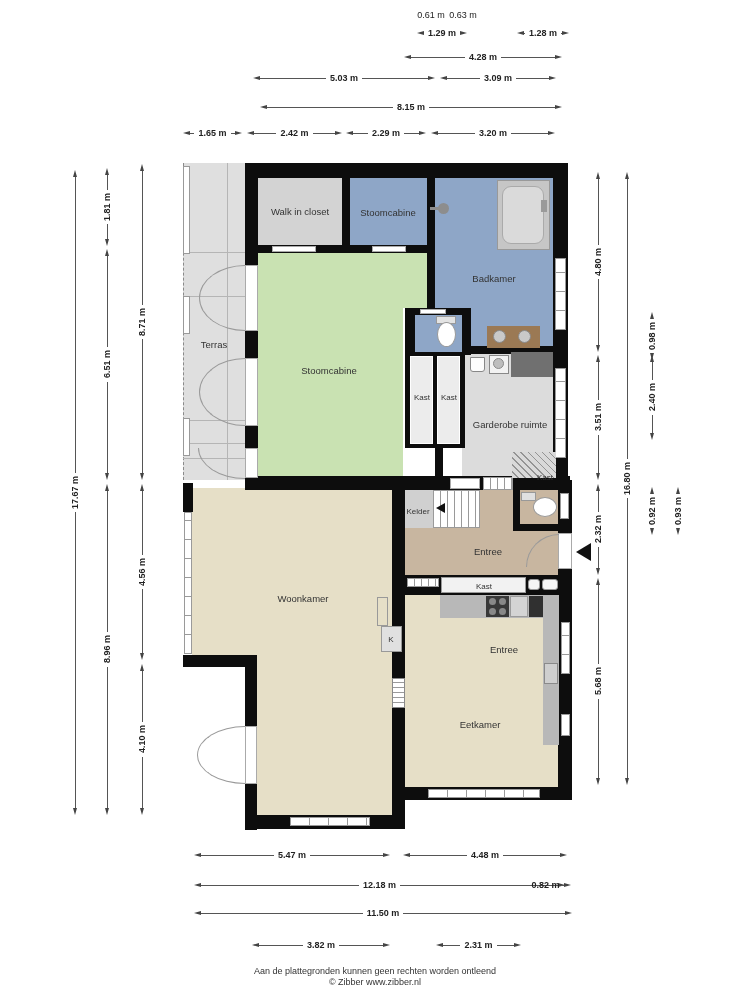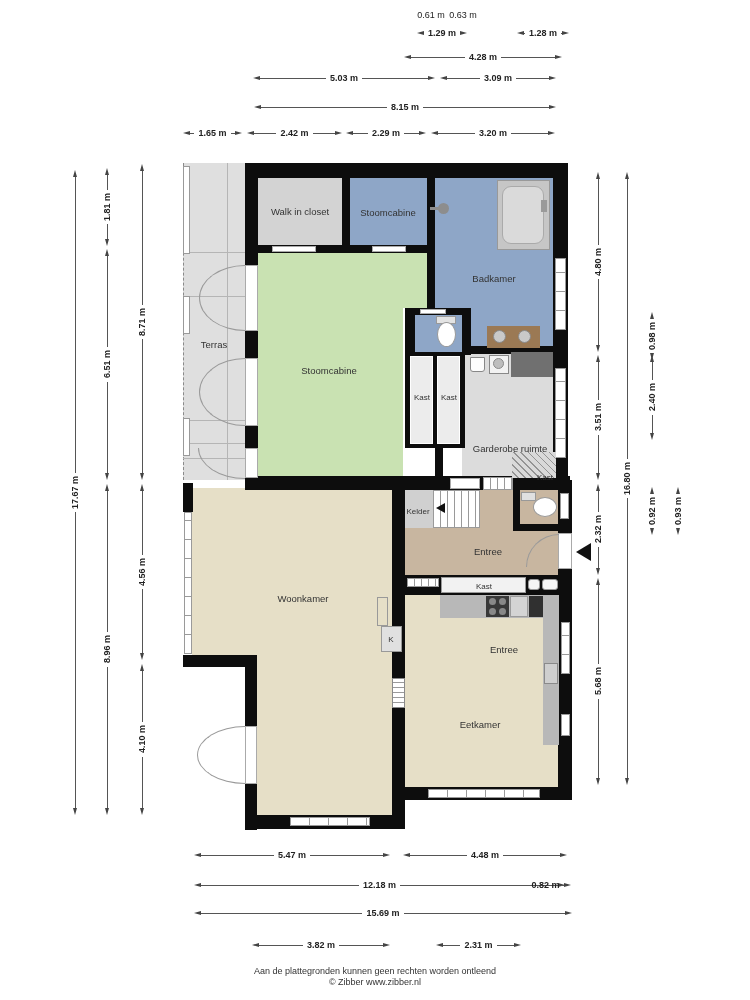"8.15 m" div.dim-h { left: 254px -> 260px }
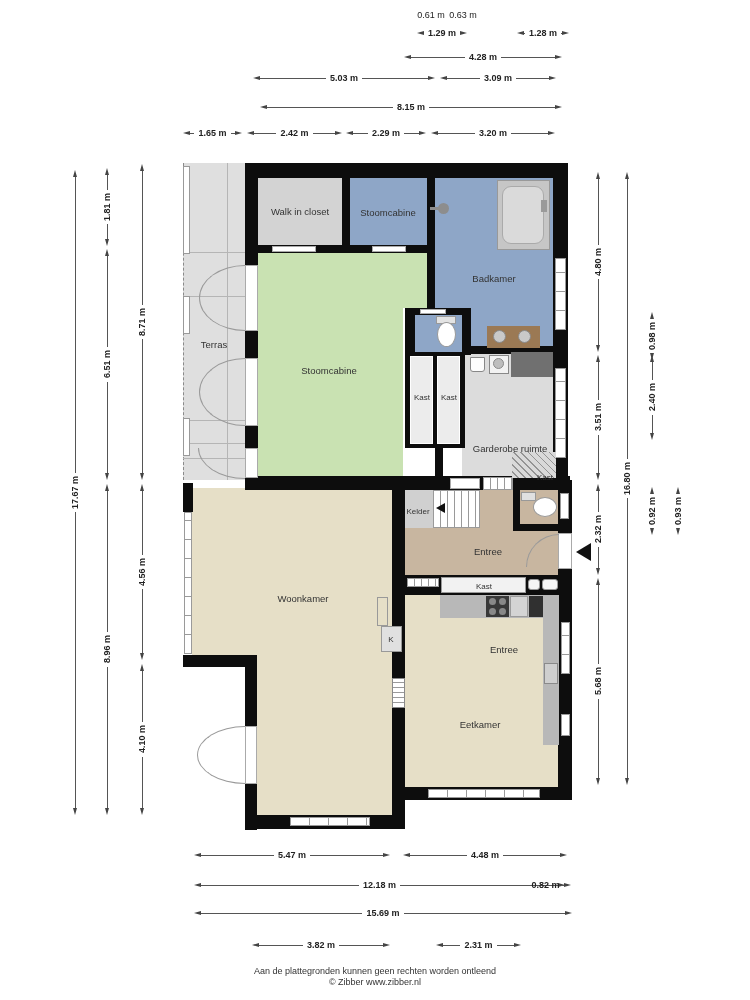"Garderobe ruimte" span.room-label { top: 448px -> 424px }
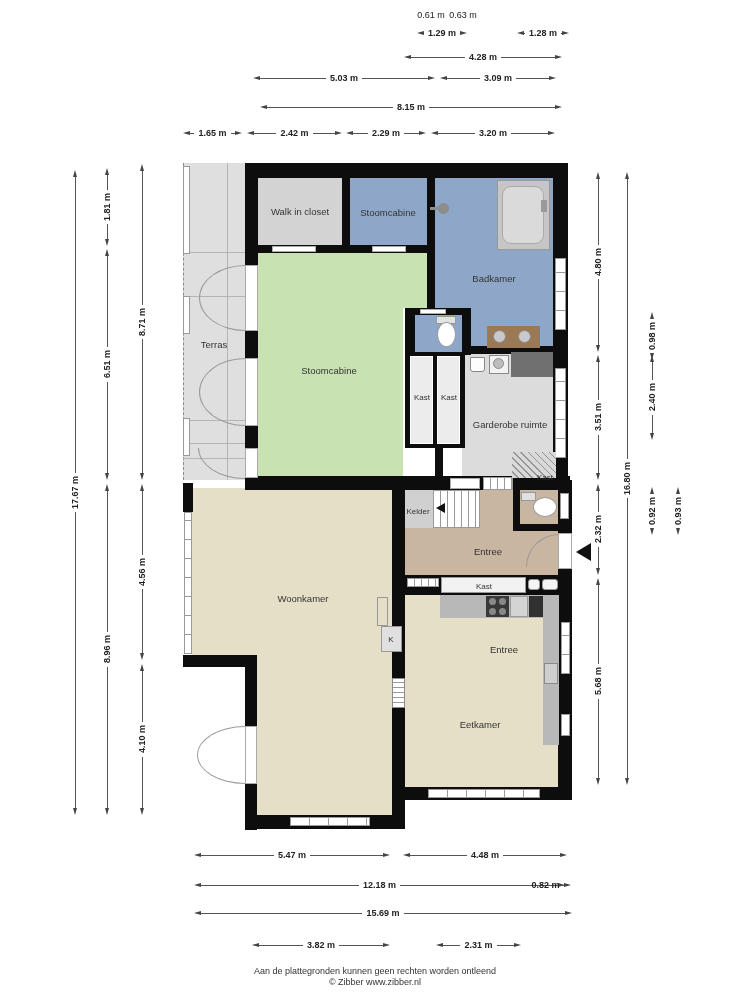"15.69 m" b.lab { text: 15.69 -> 11.50 }
